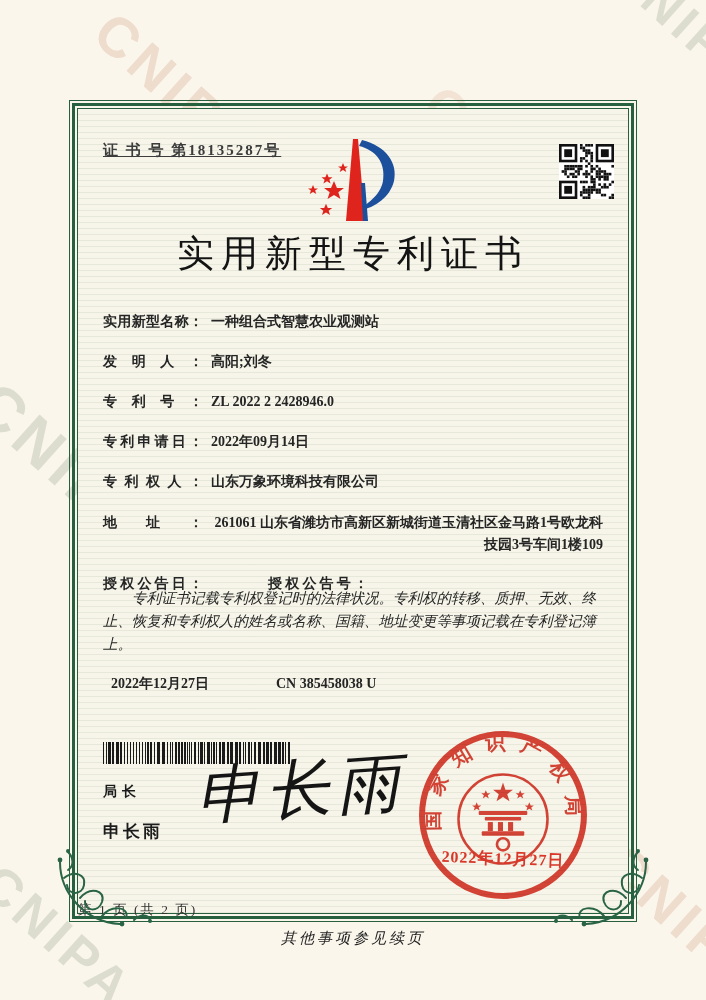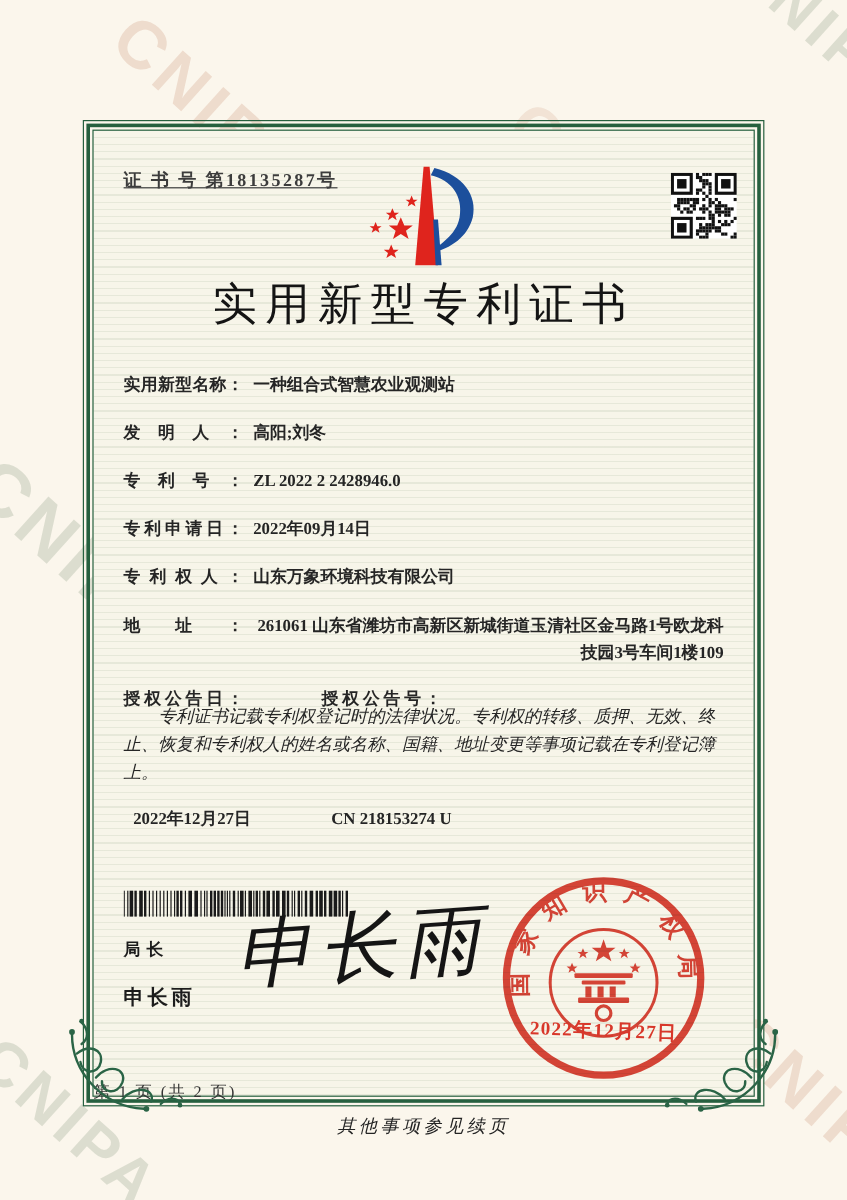"CN 218153274 U" span.fvalue { text: 218153274 -> 385458038 }
